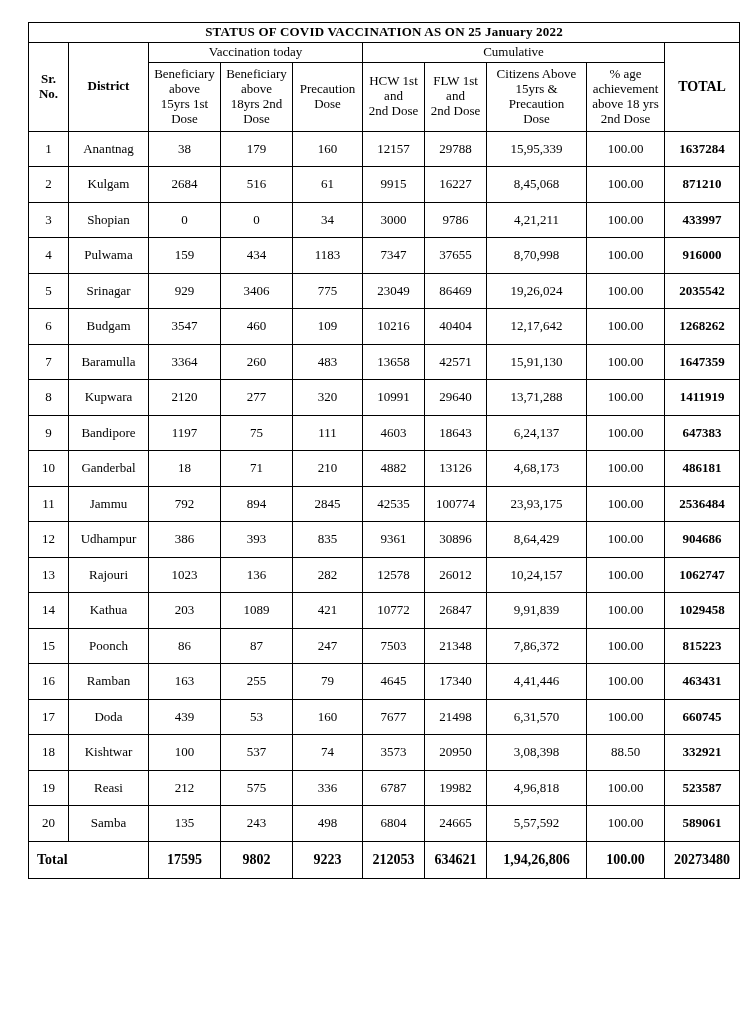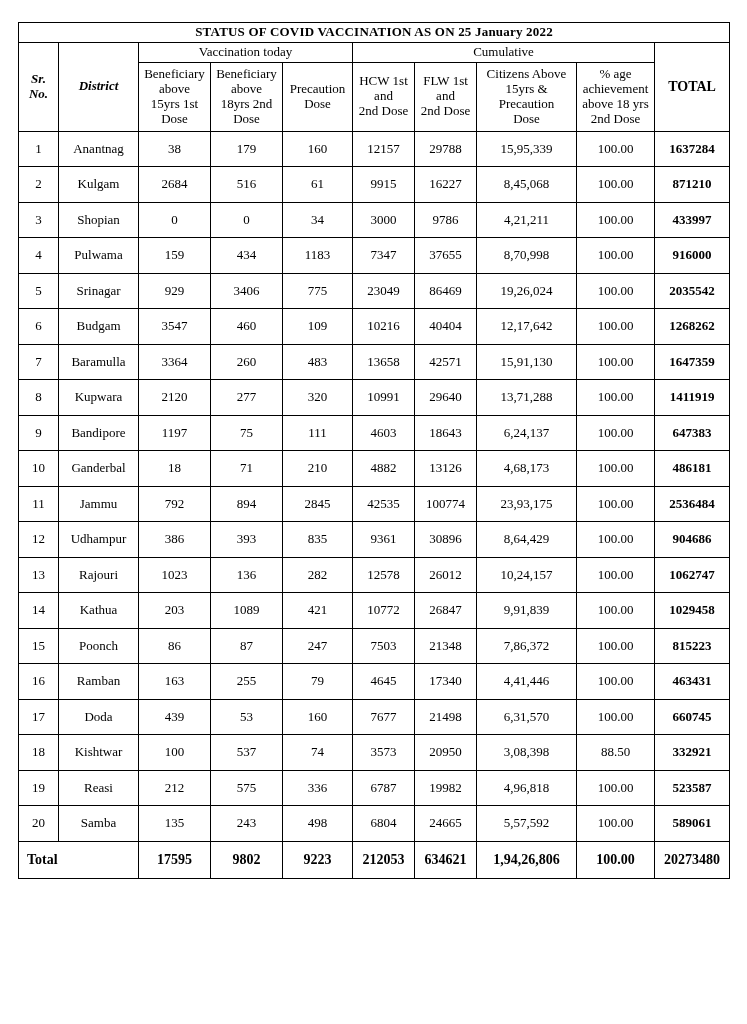"STATUS OF COVID VACCINATION AS" .page { padding: 22px 18px 16px 18px -> 22px 18px 16px 28px }
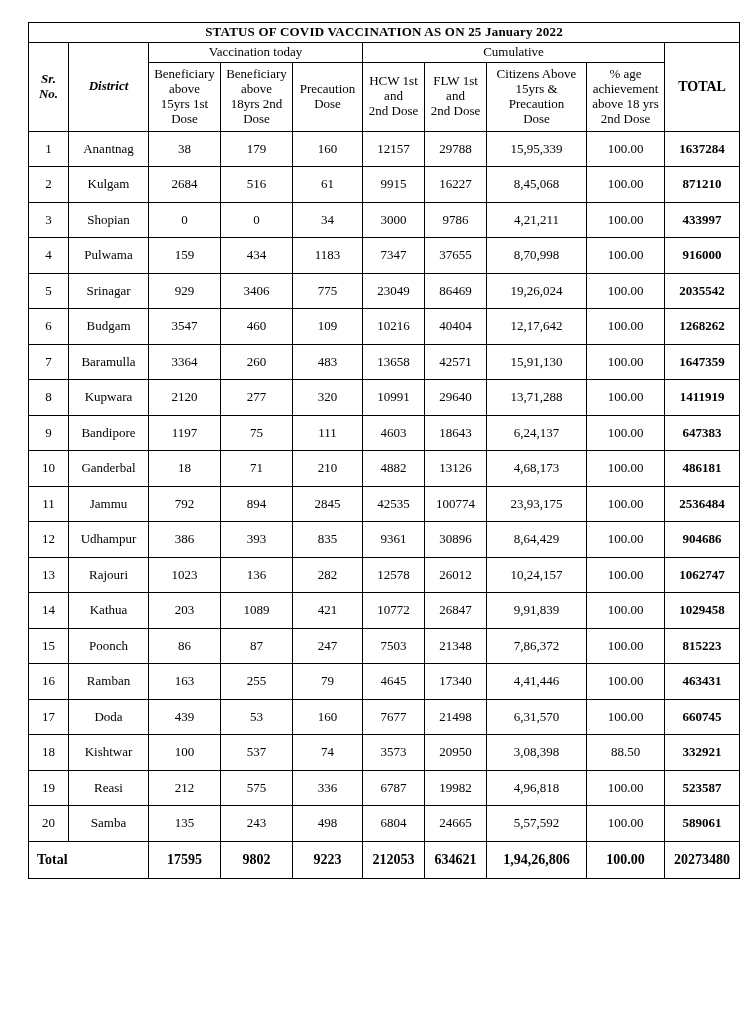"Sr." .sr-head { font-style: italic -> none }
